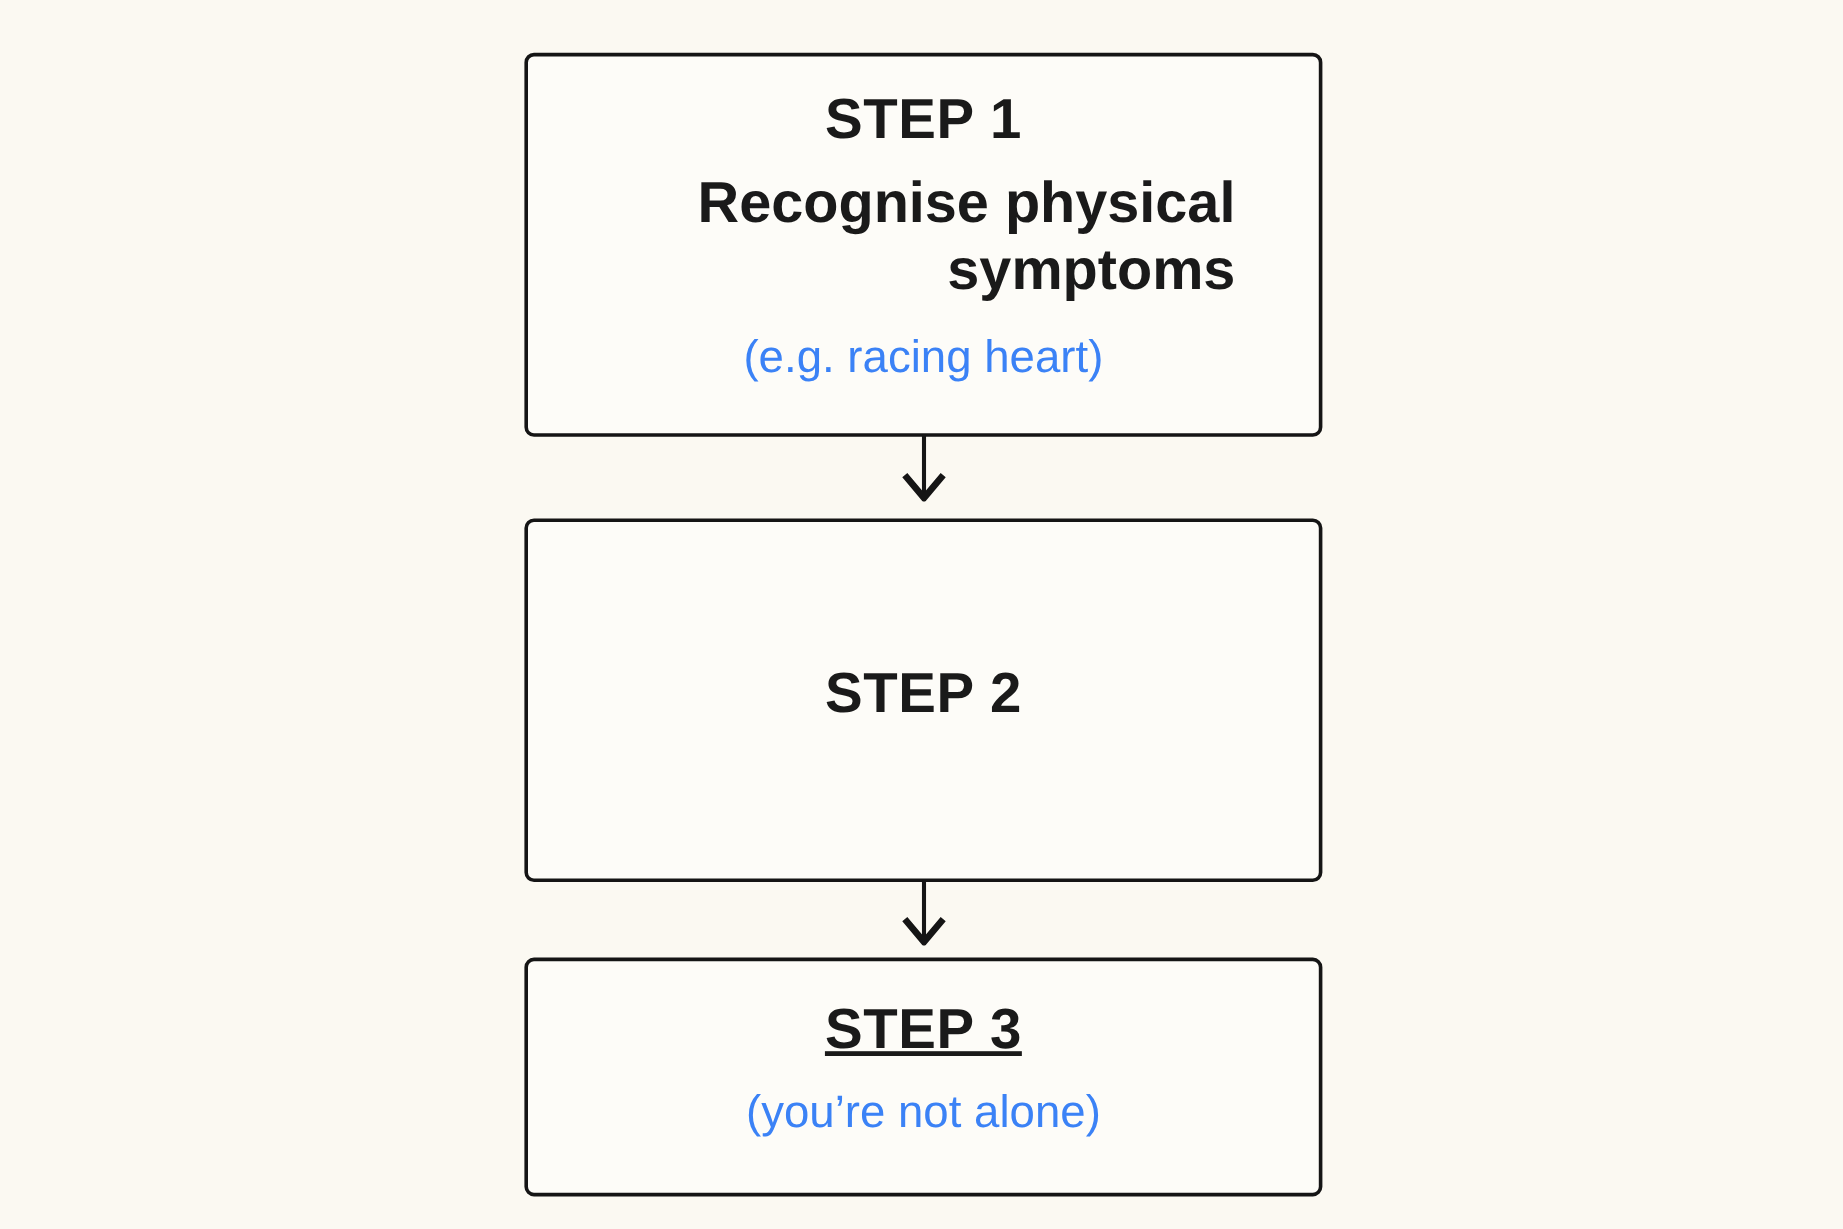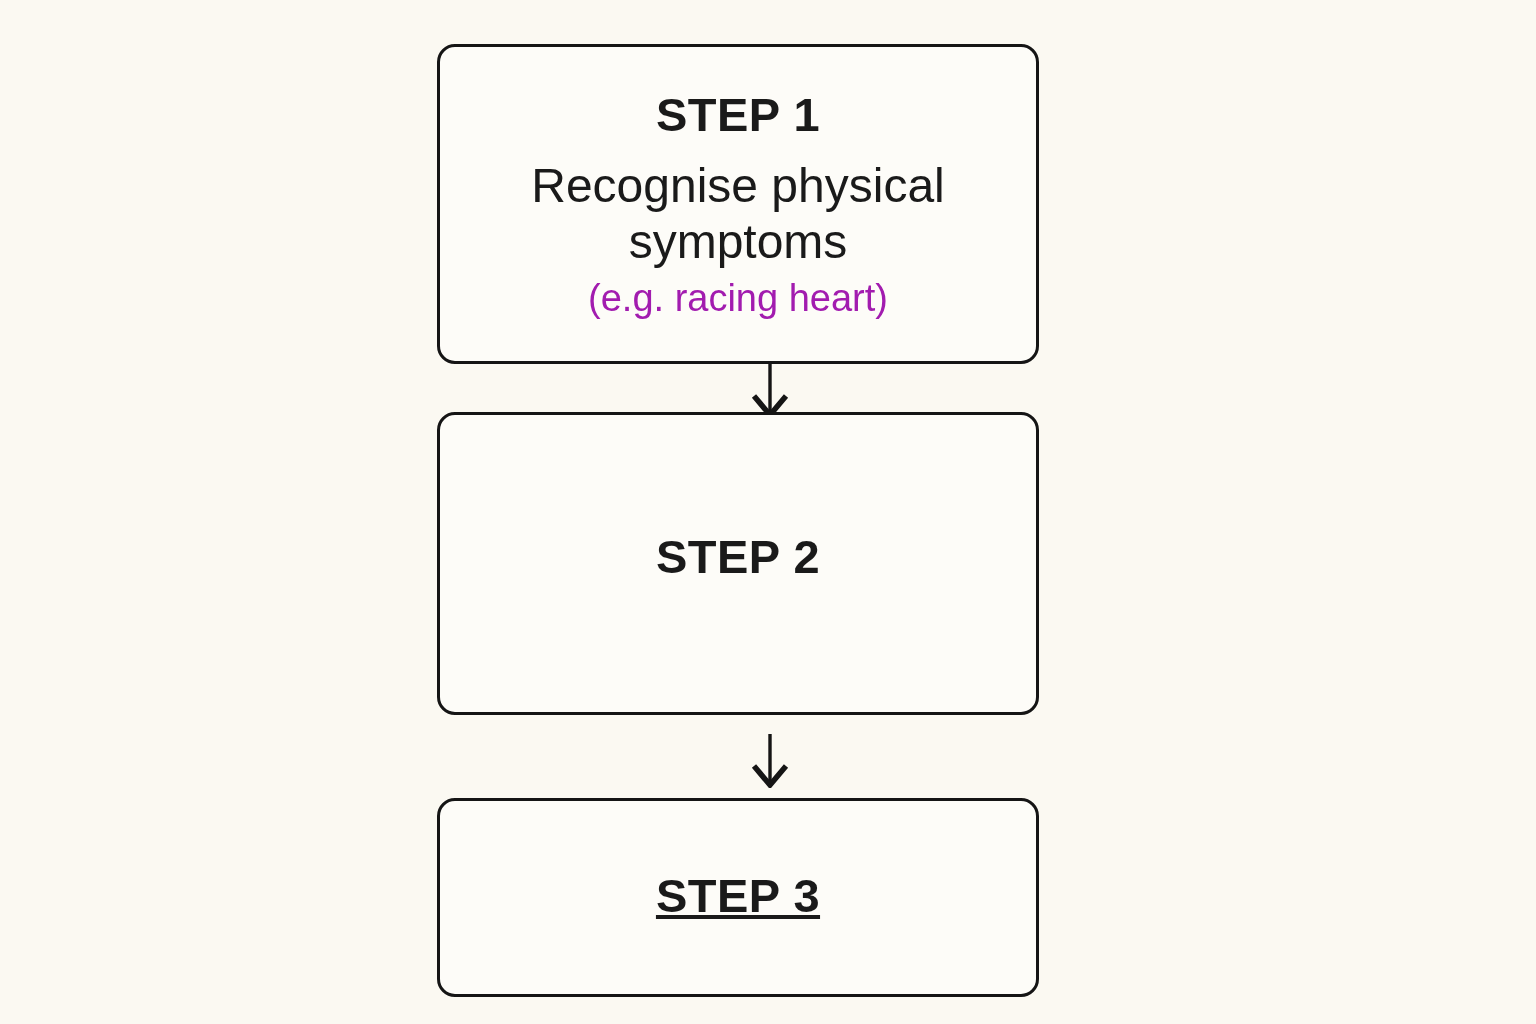"STEP 1" .step-box { border-radius: 18px -> 8px; width: 602px -> 665px }
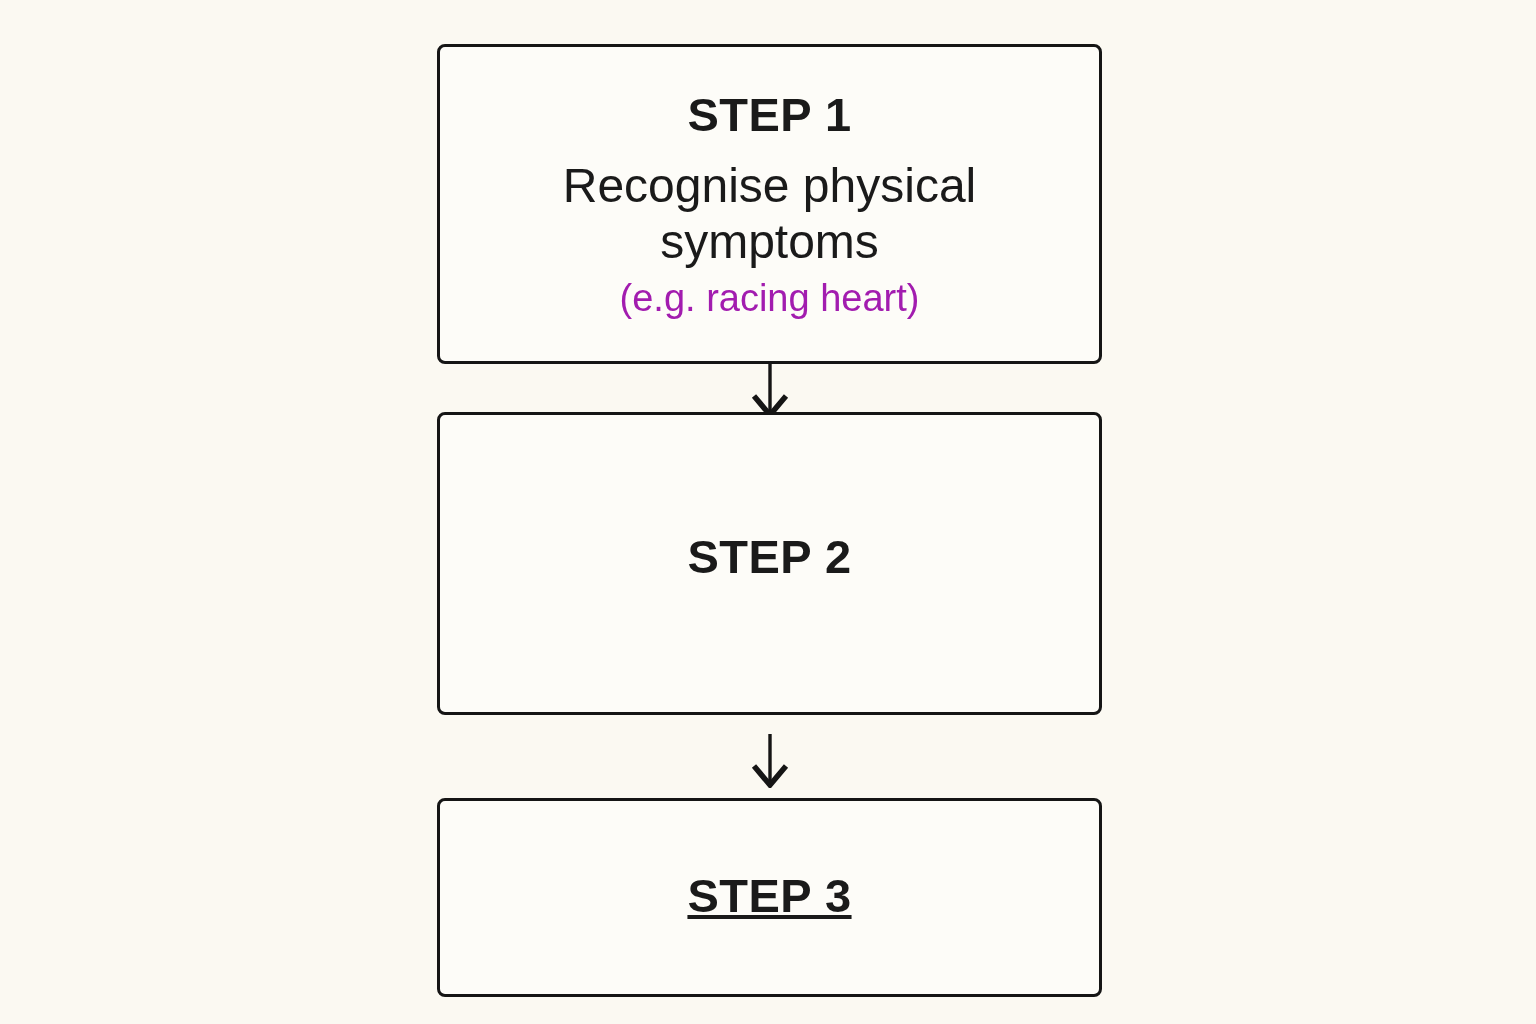"Recognise physical symptoms" .step-title { font-weight: 400 -> 700; text-align: none -> right }
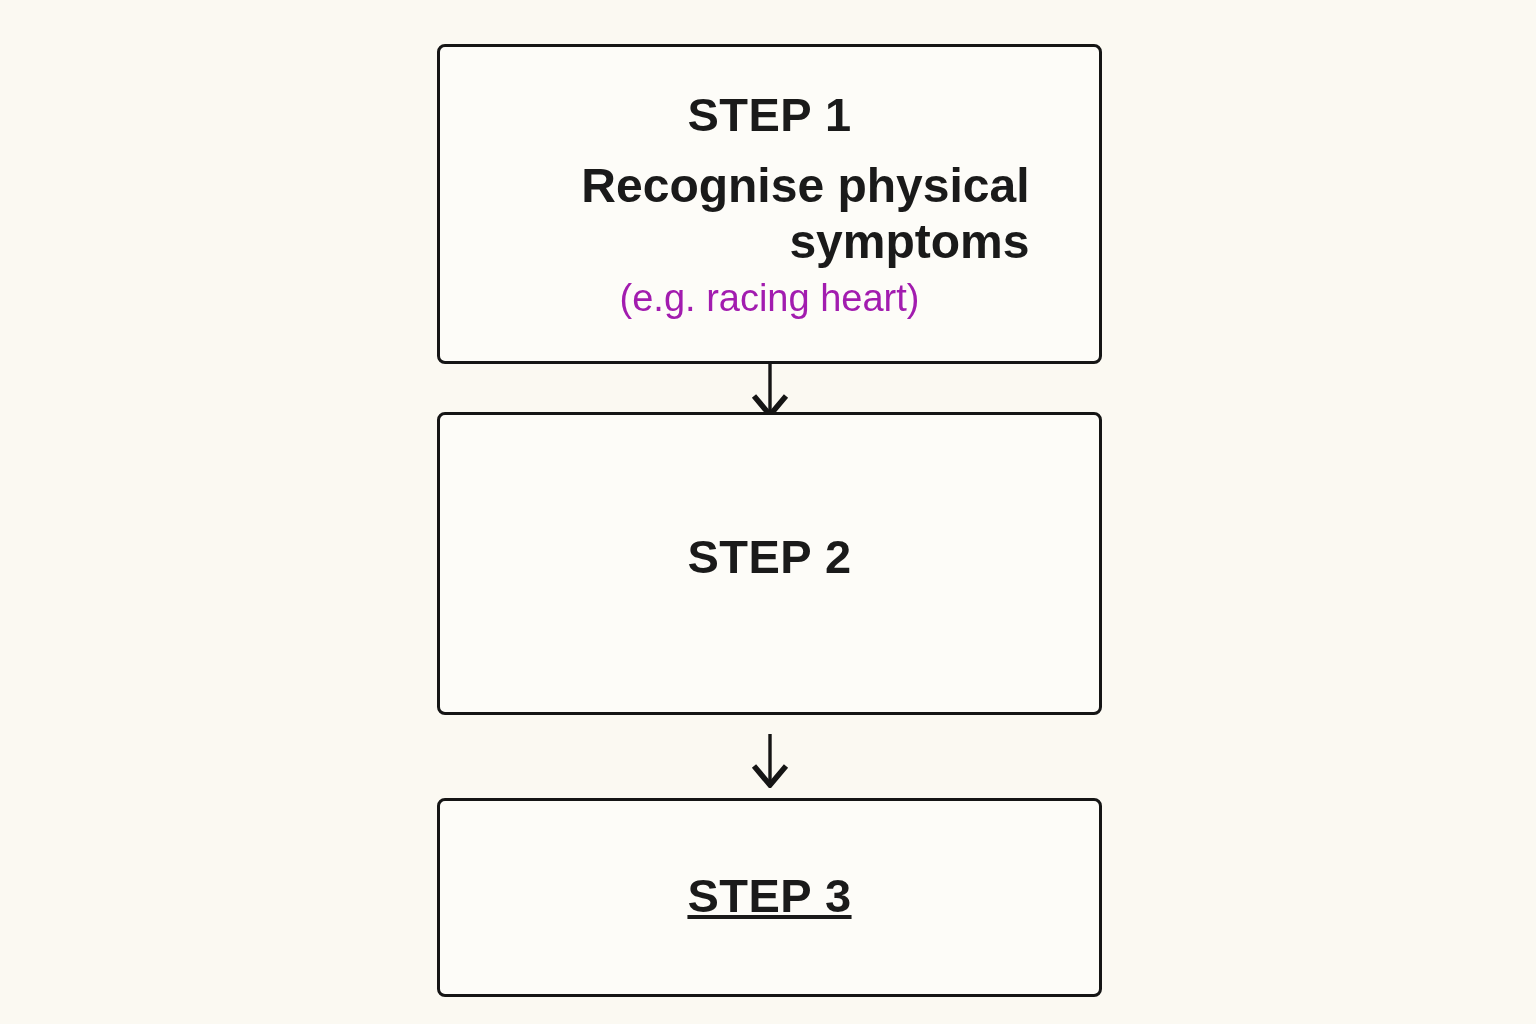"(e.g. racing heart)" .step-note { color: #a21caf -> #3b82f6; margin: 0 -> 16px }
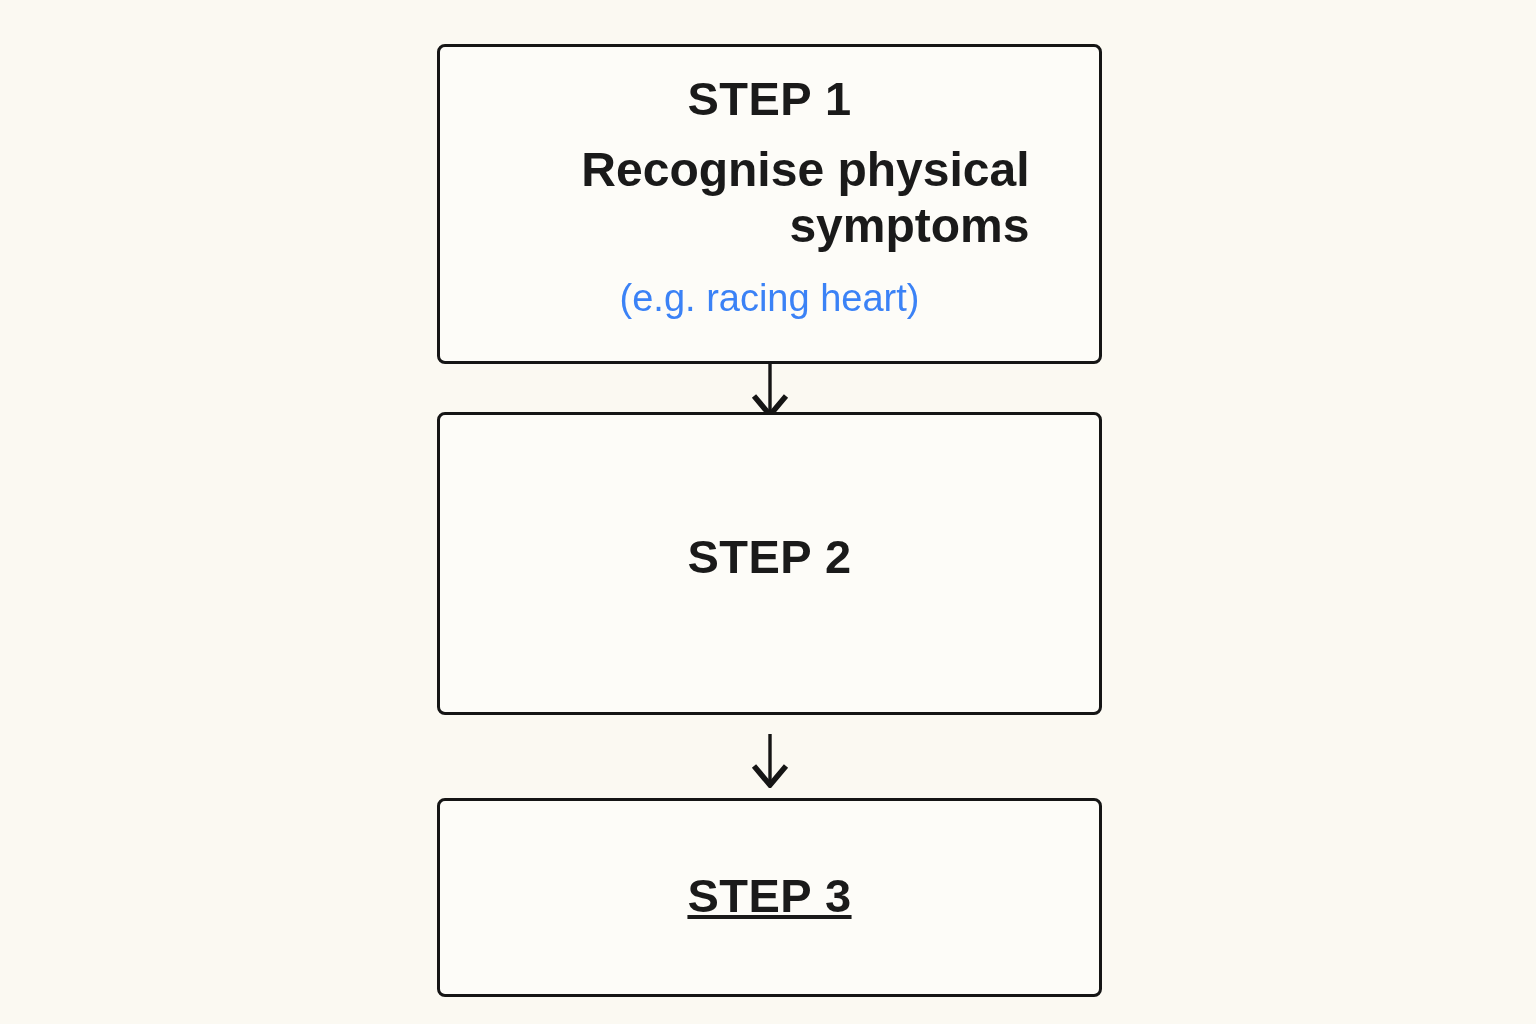"STEP 2" #step-box-2 { top: 412px -> 432px }
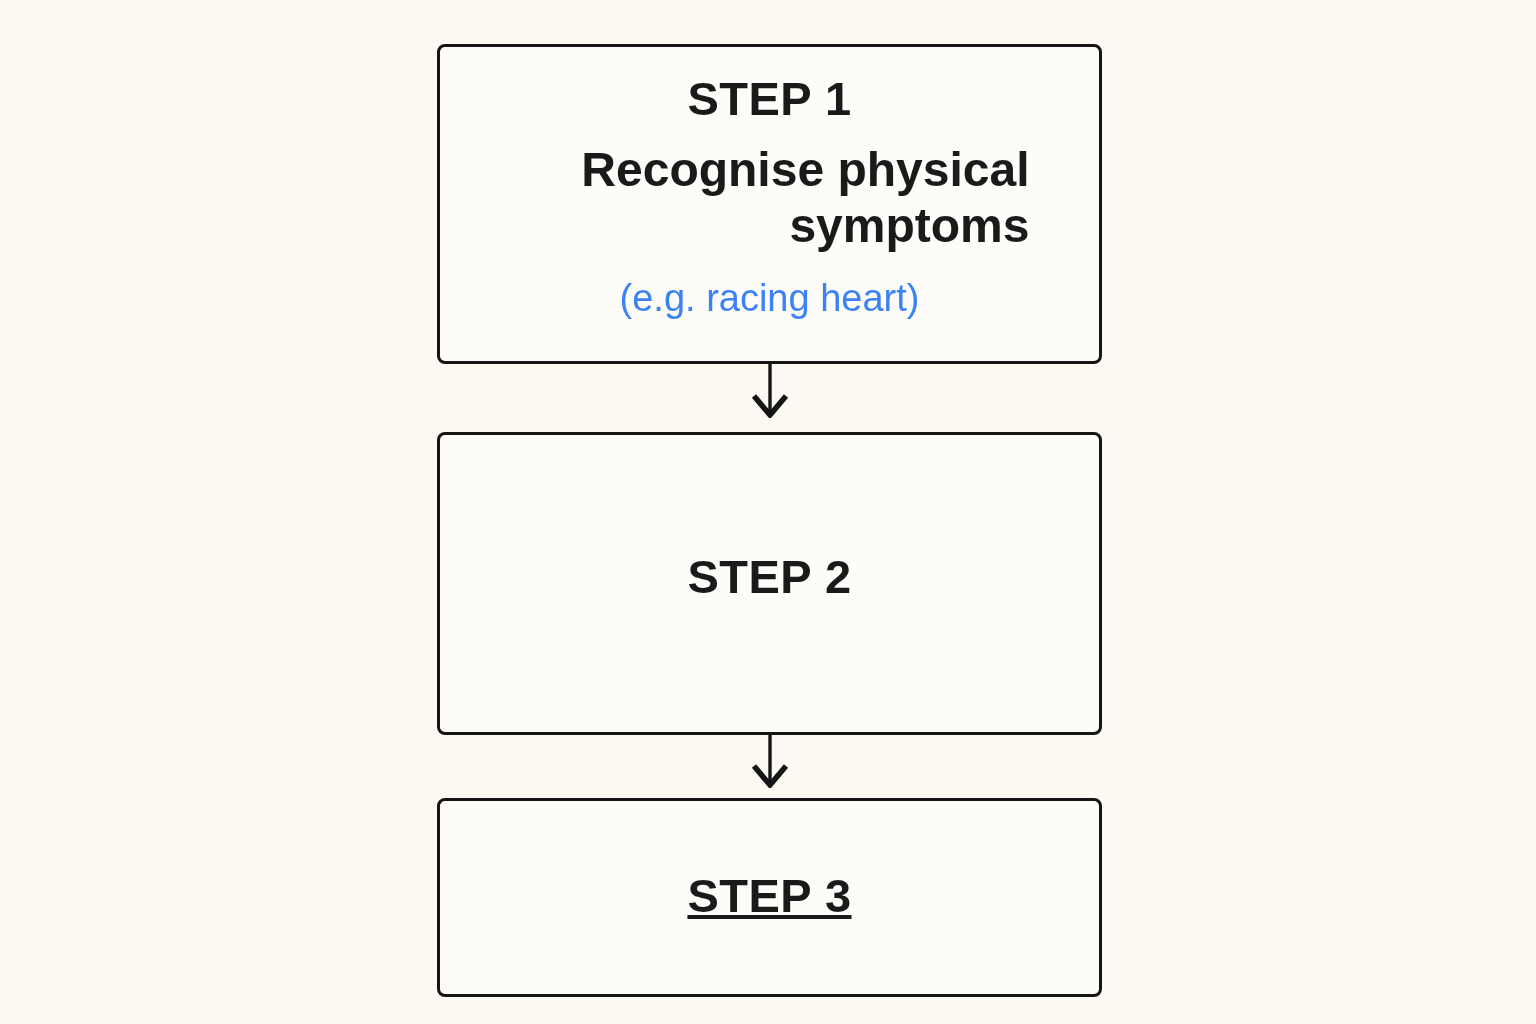"(you’re not alone)" div.step-note { html: none -> <div>(you’re not alone)</div> }
